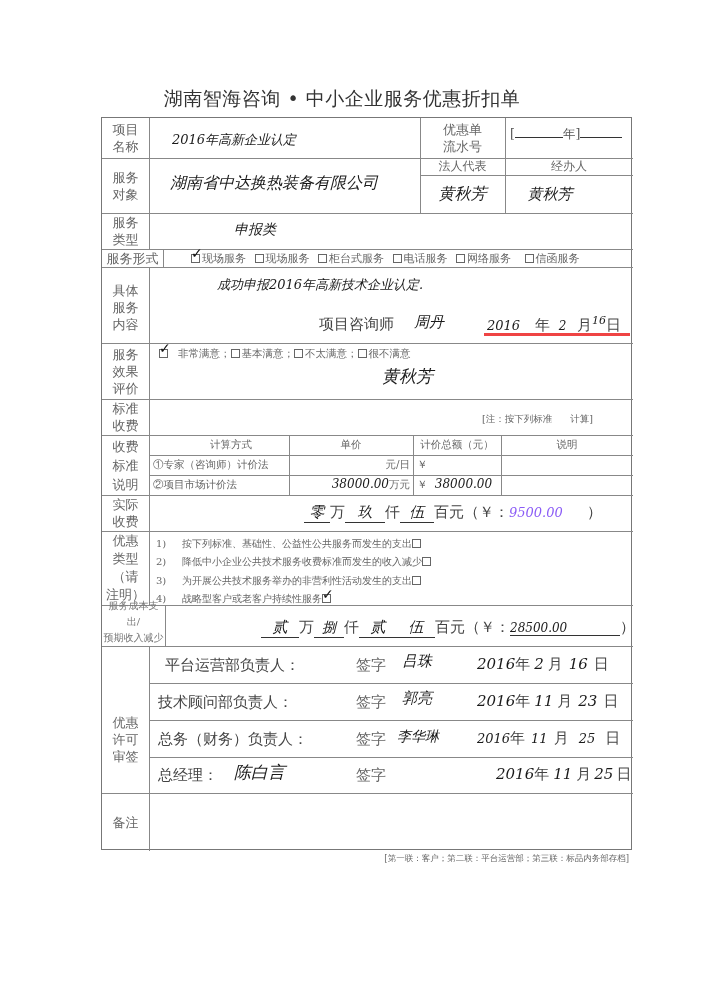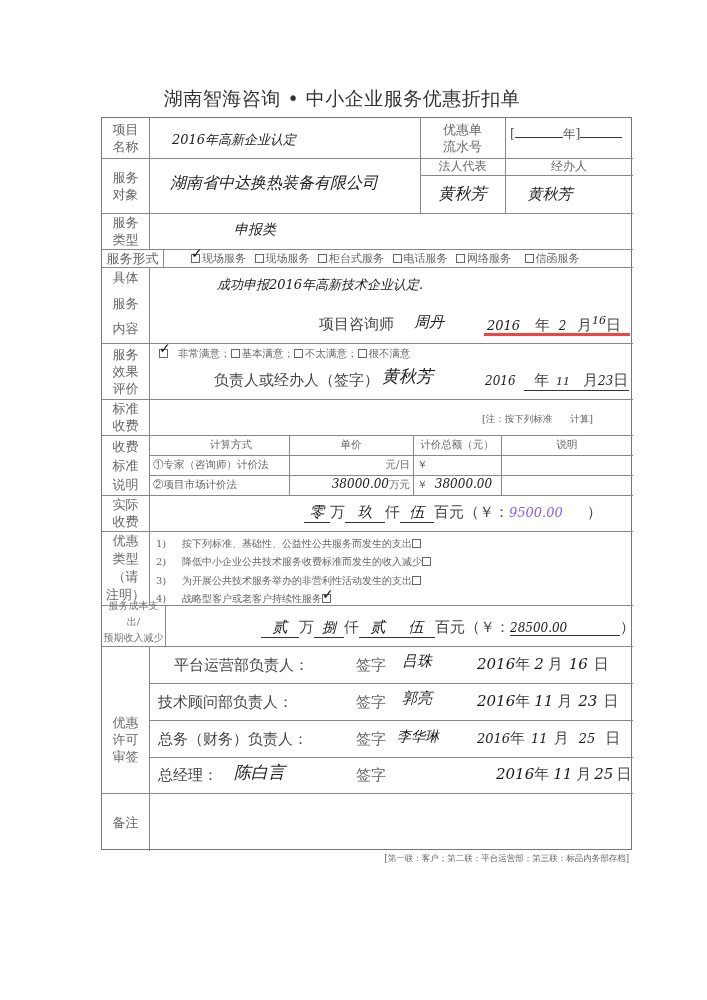"具体" div.cell { justify-content: space-between -> center; padding-top: 2px -> 10px }
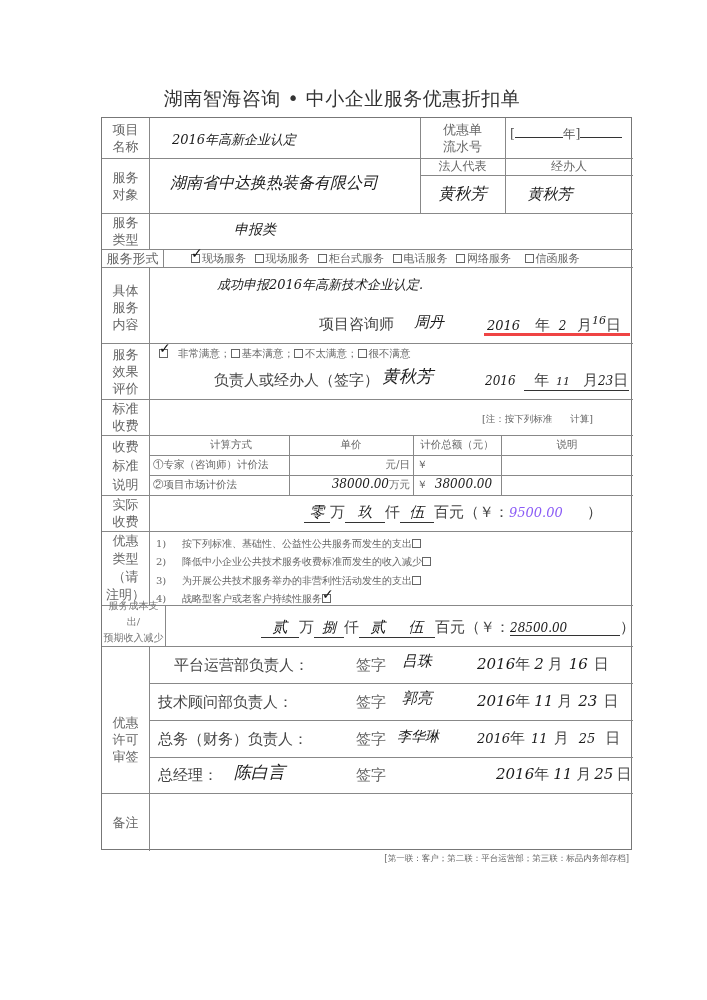"负责人或经办人（签字）" div.abs { html: <div>负责人或经办人（签字）</div> -> none }
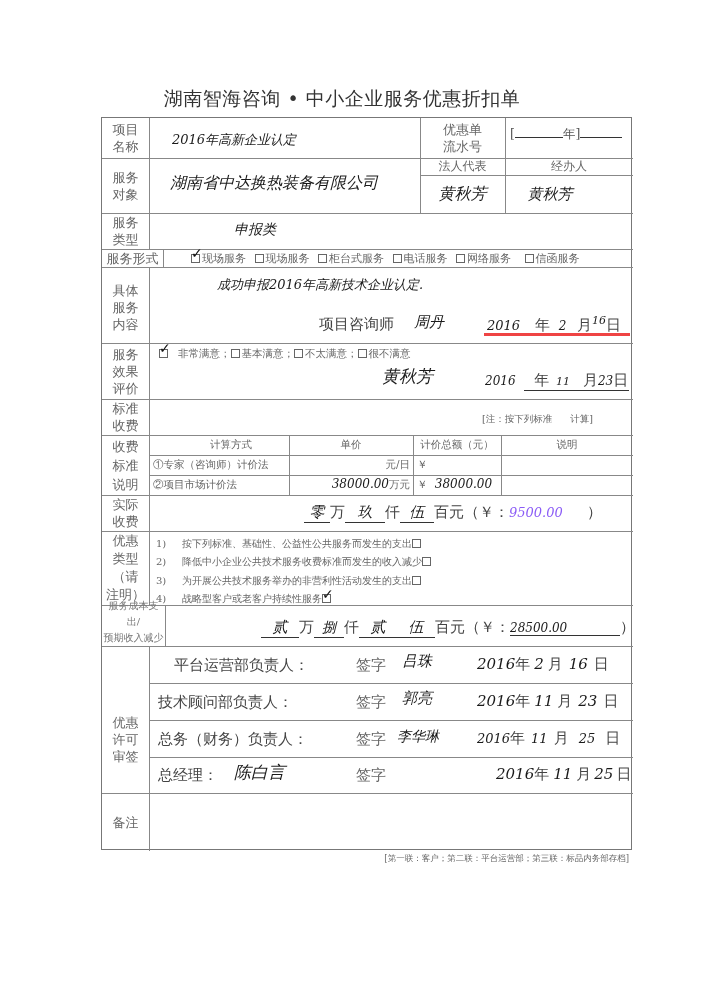"2016 年 11 月23日" div.abs { html: <div> <span>2016</span> <span> <span>年</span> <span>11</span> <span>月</span><span>23</span><span>日</span> </span> </div> -> none }
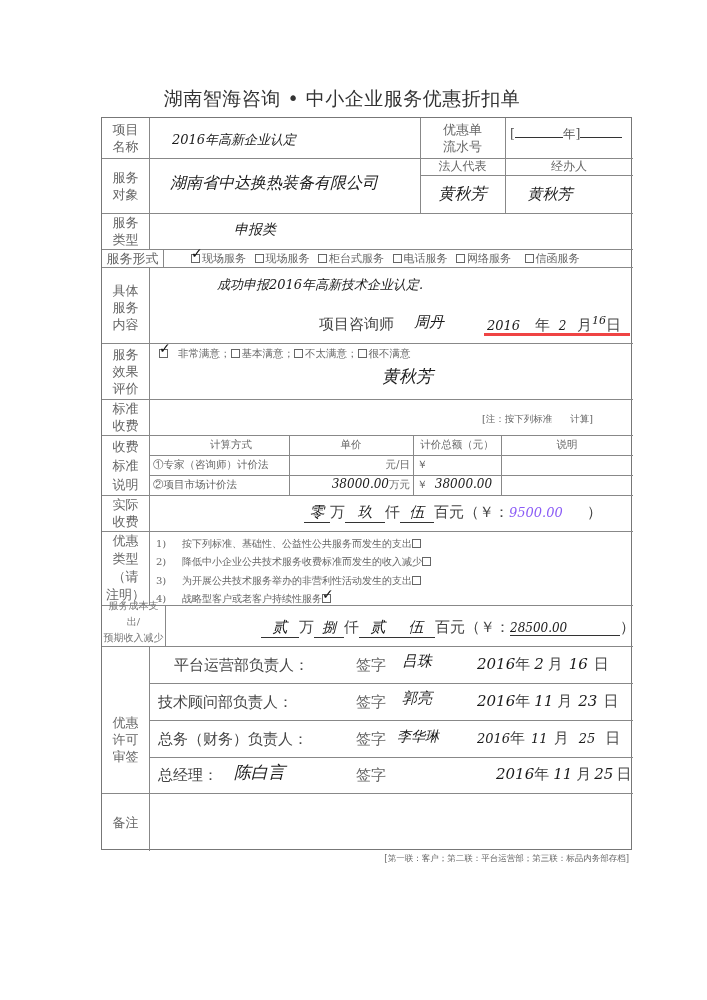"平台运营部负责人：" div.abs { left: 72px -> 63px }
